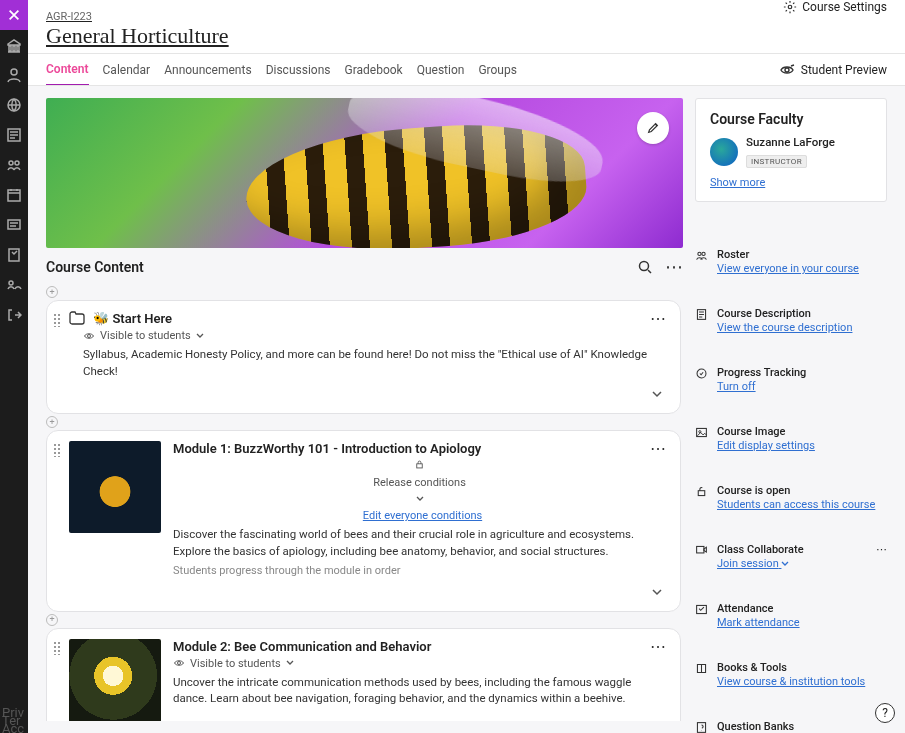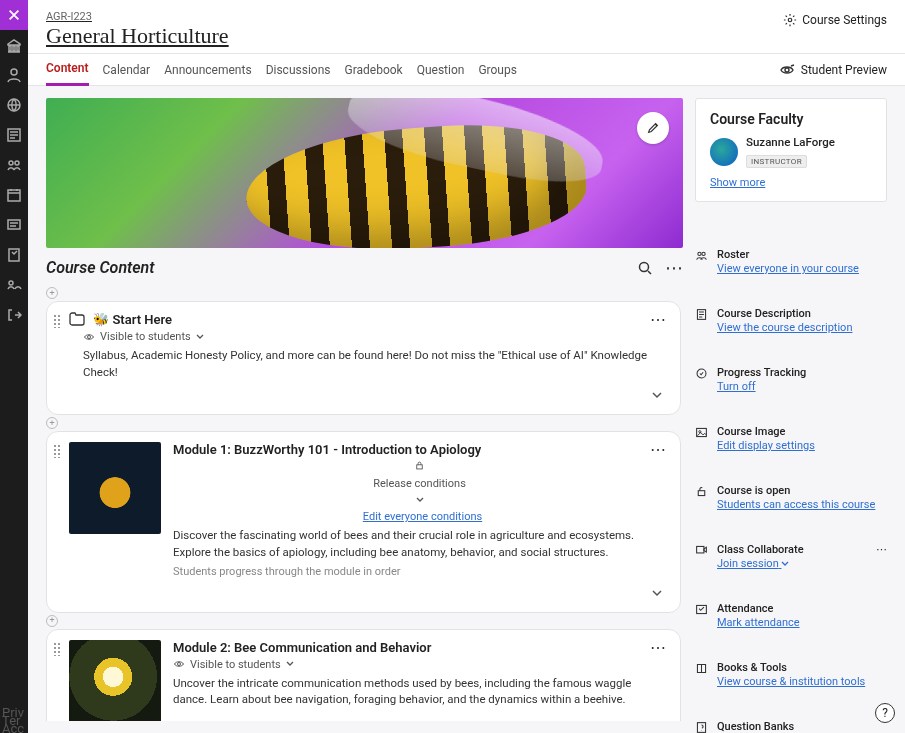"Course Settings" .course-settings { top: 13px -> 0 }
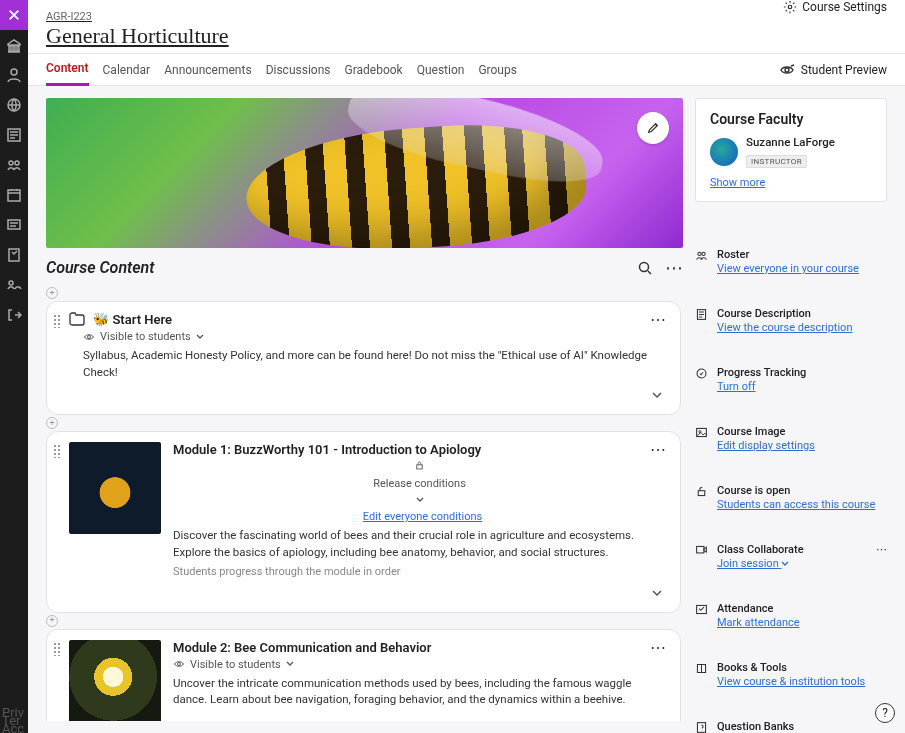"Content" .tab.active { border-bottom: 3px solid #a21caf -> 1px solid #a21caf; color: #b91c1c -> #ec4899 }
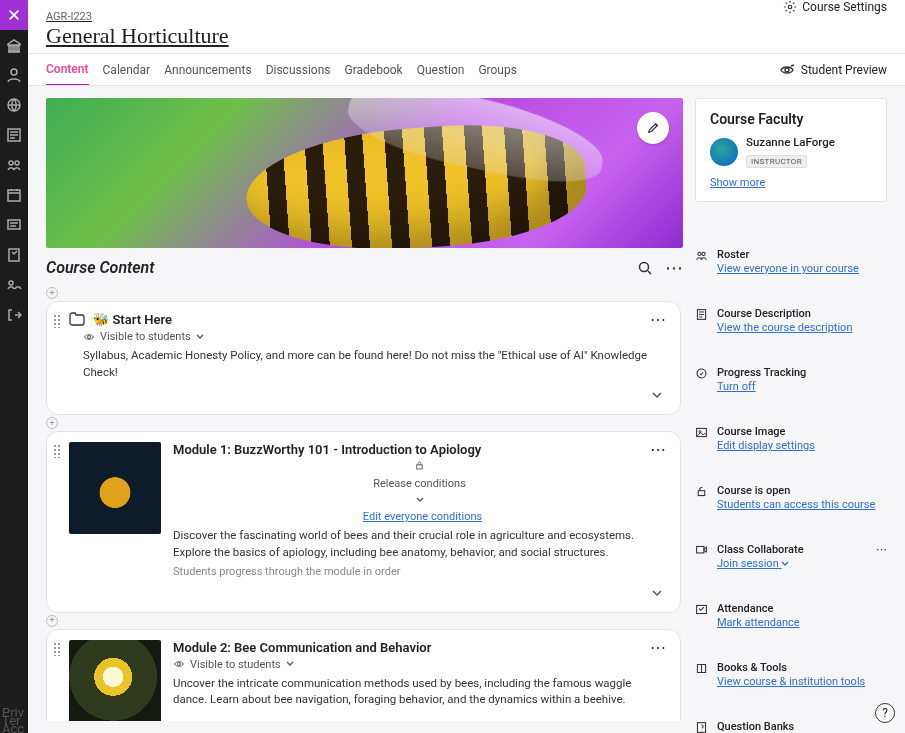"Course Content" .cc-title { font-size: 16px -> 14px; font-style: italic -> none }
